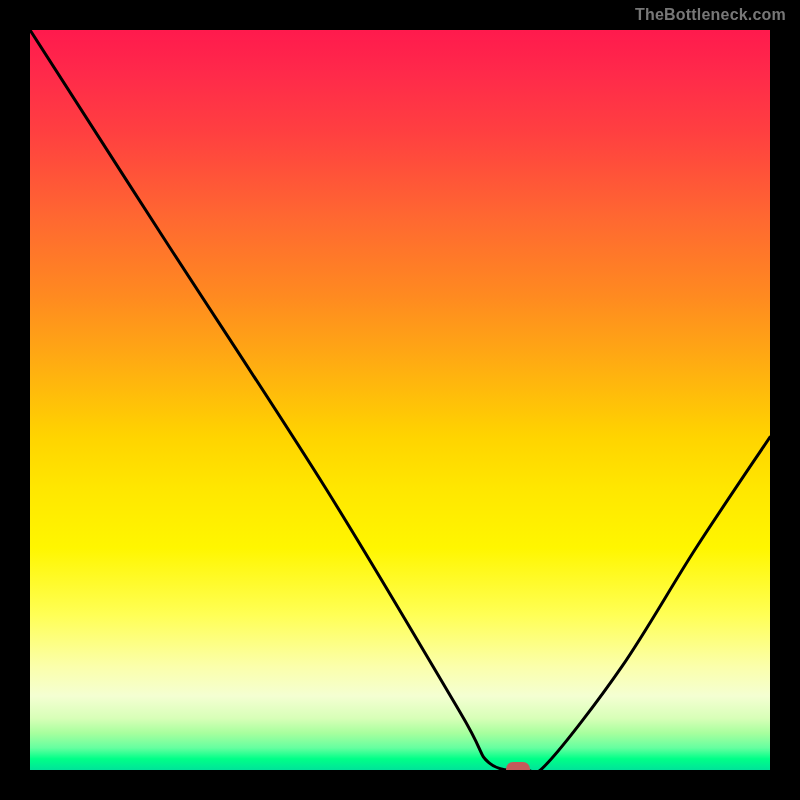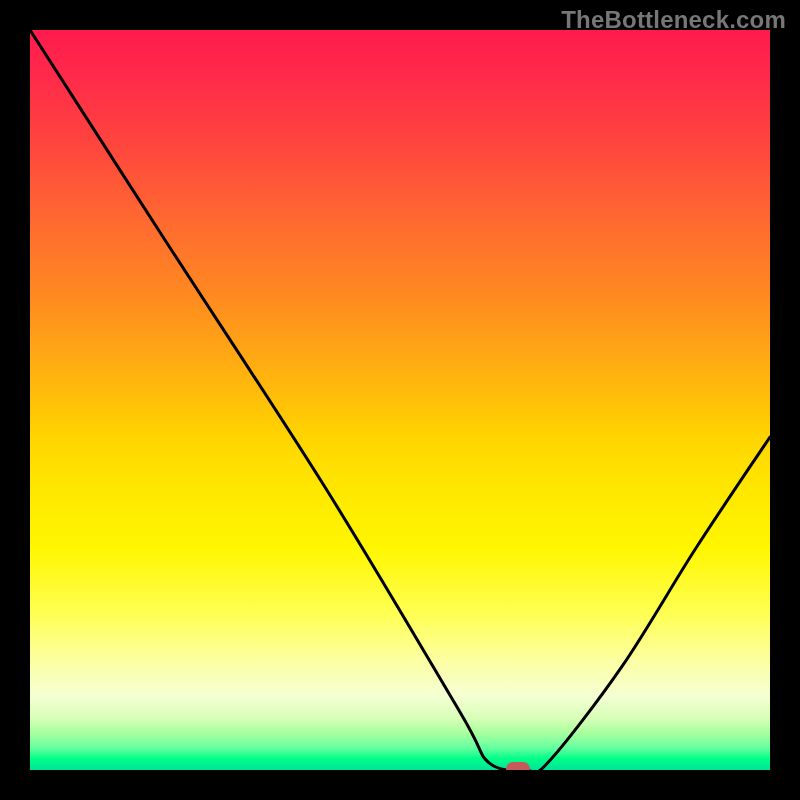"TheBottleneck.com" .watermark { font-size: 24px -> 16px }
